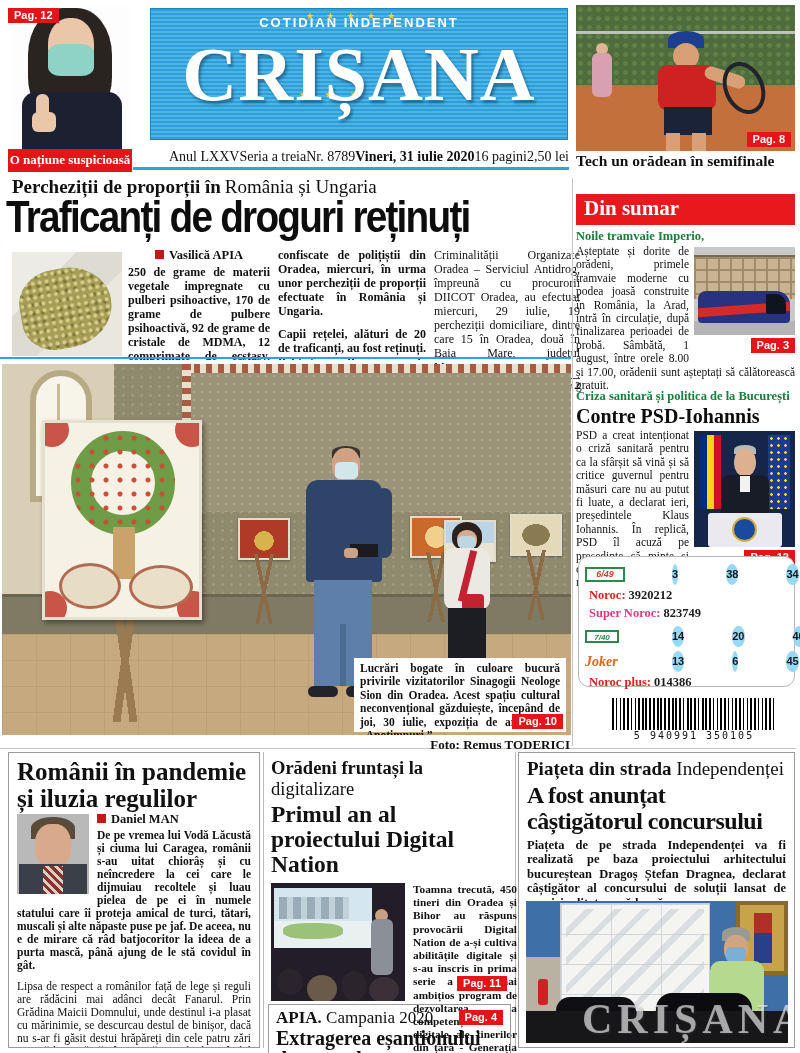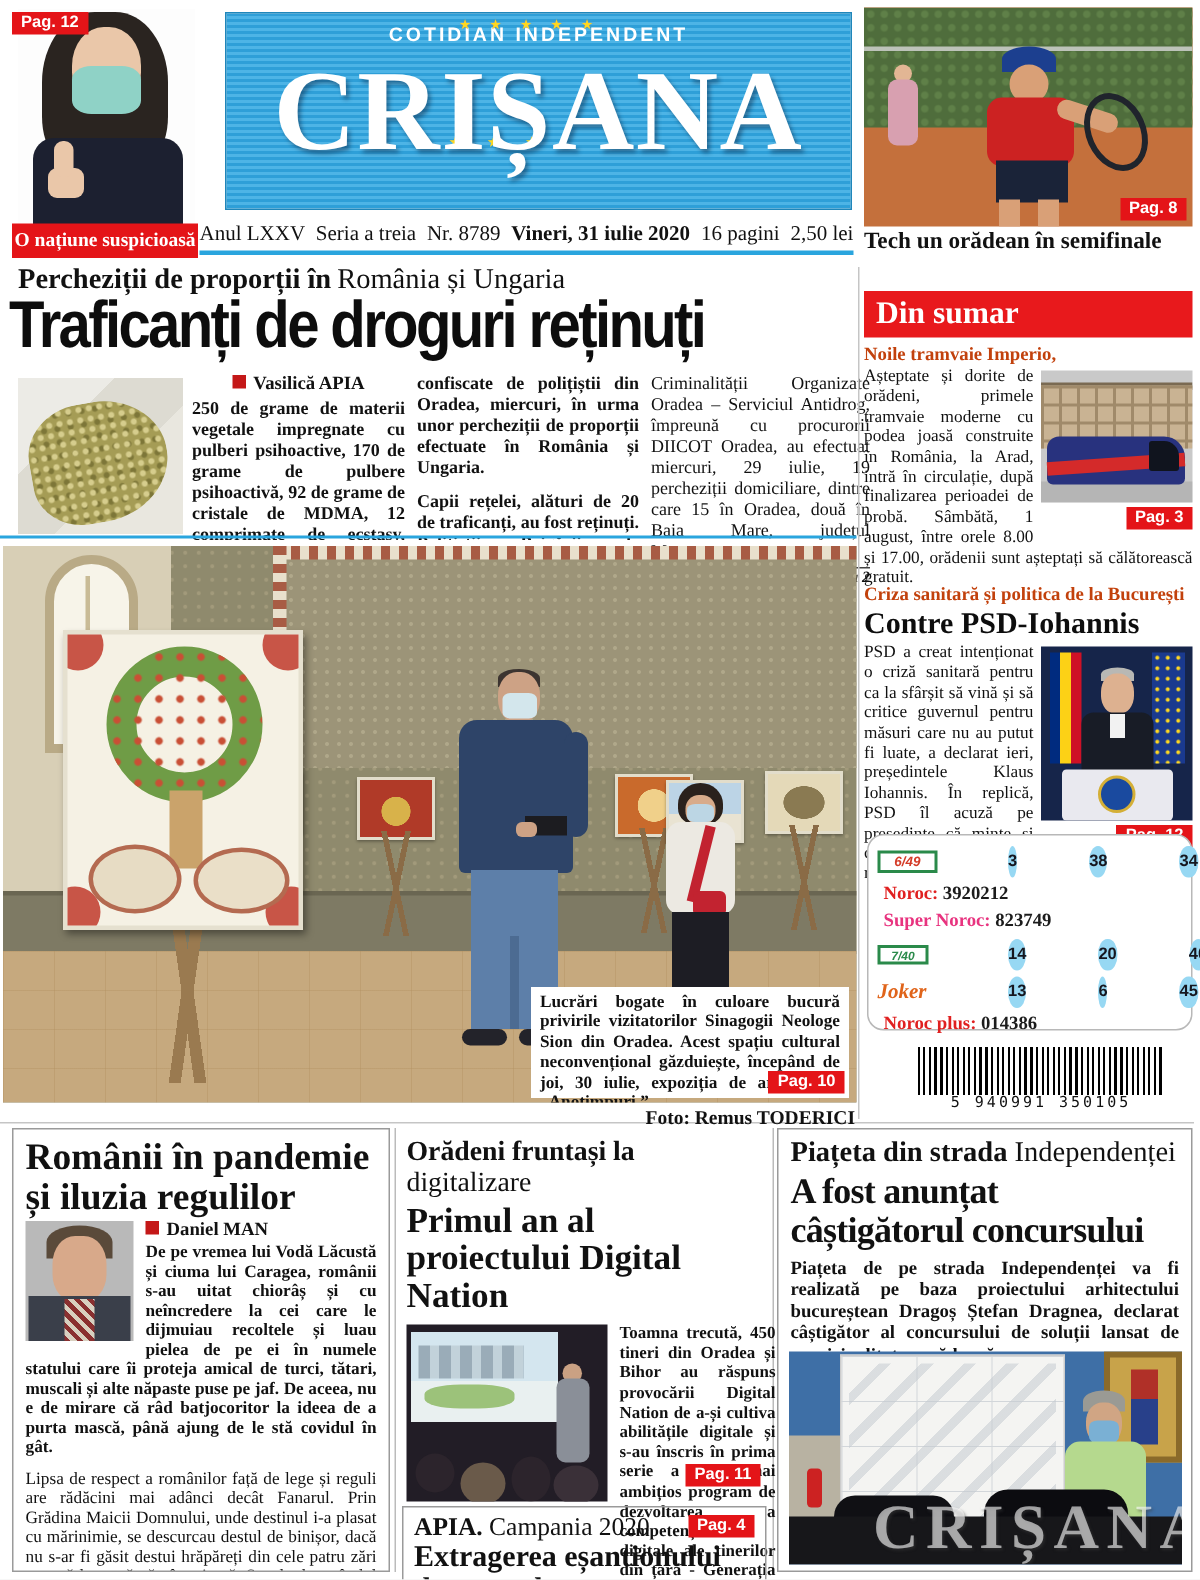"Anul LXXV" .infobar { justify-content: space-between -> flex-end }
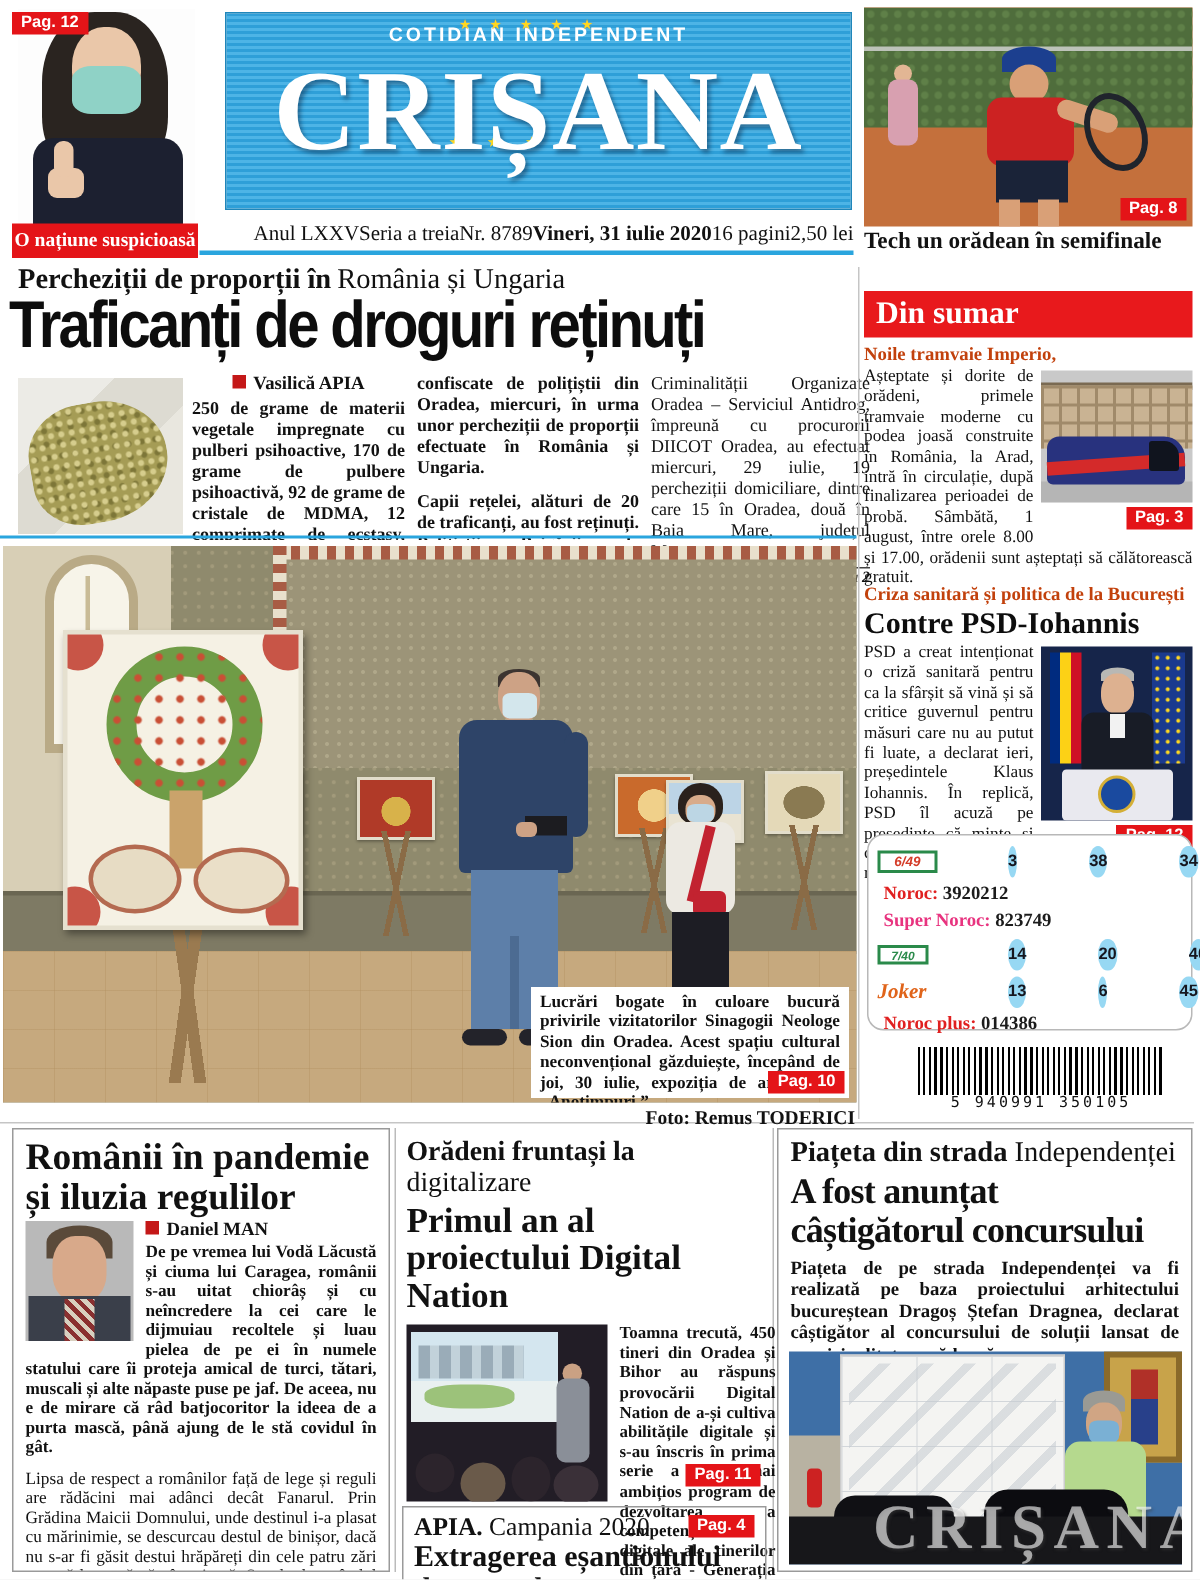"Noile tramvaie Imperio," .skick { color: #c2410c -> #15803d }
